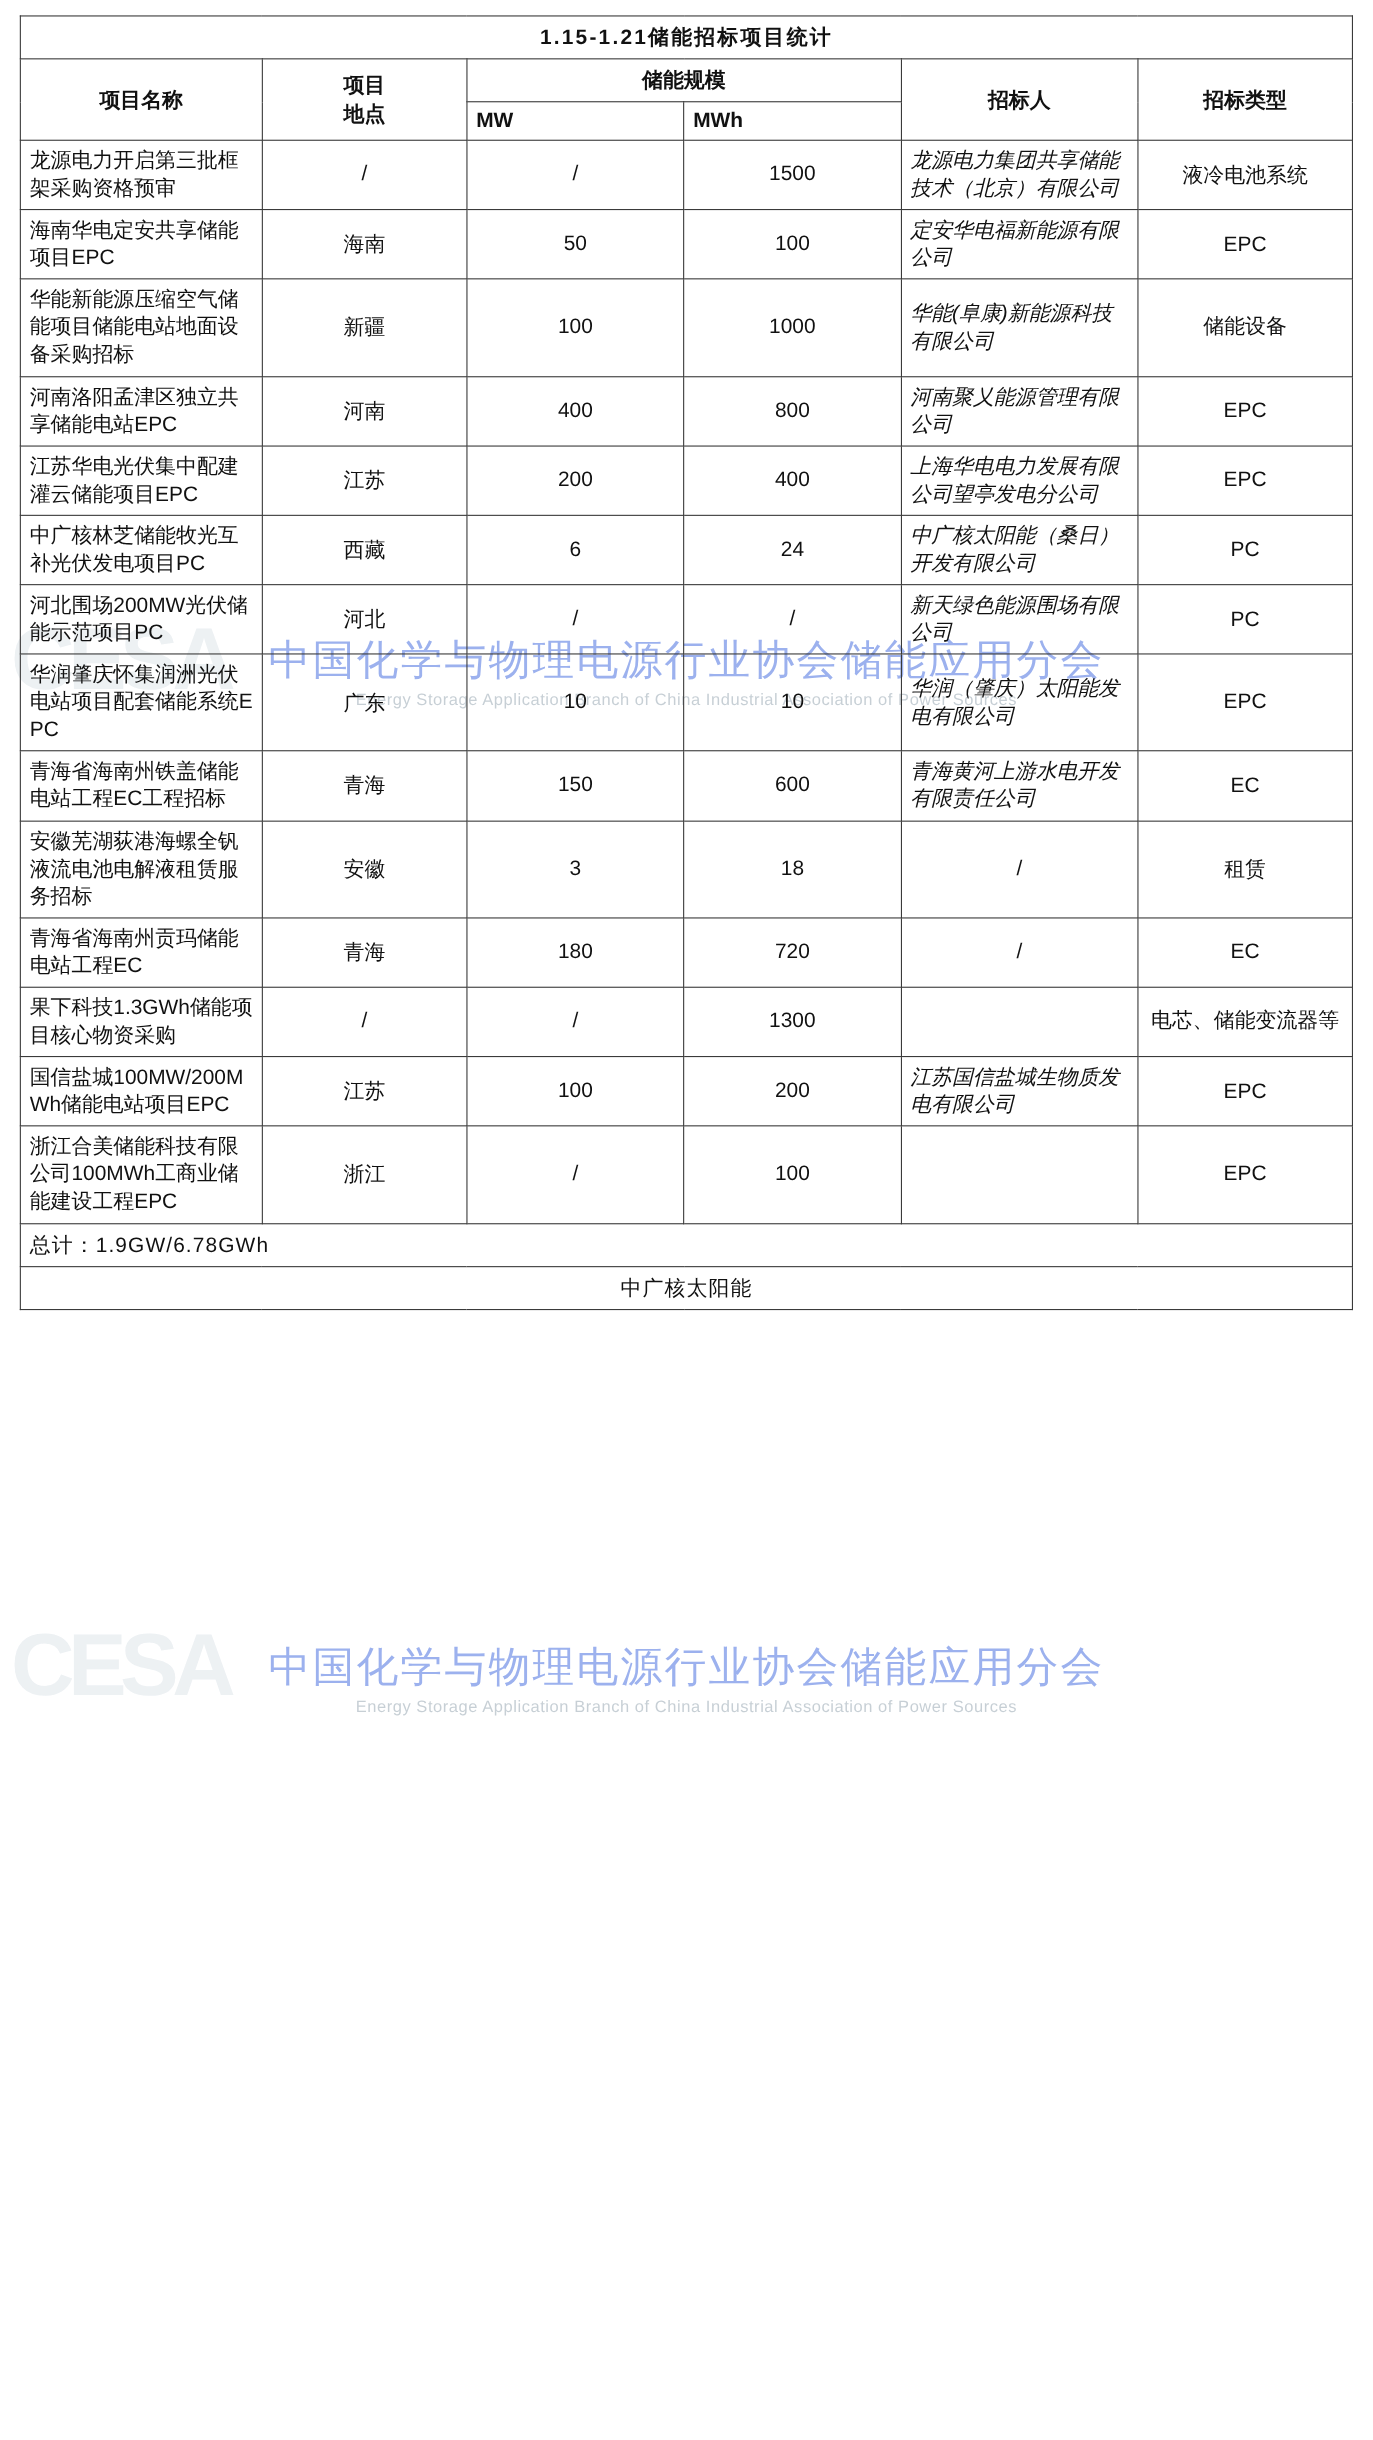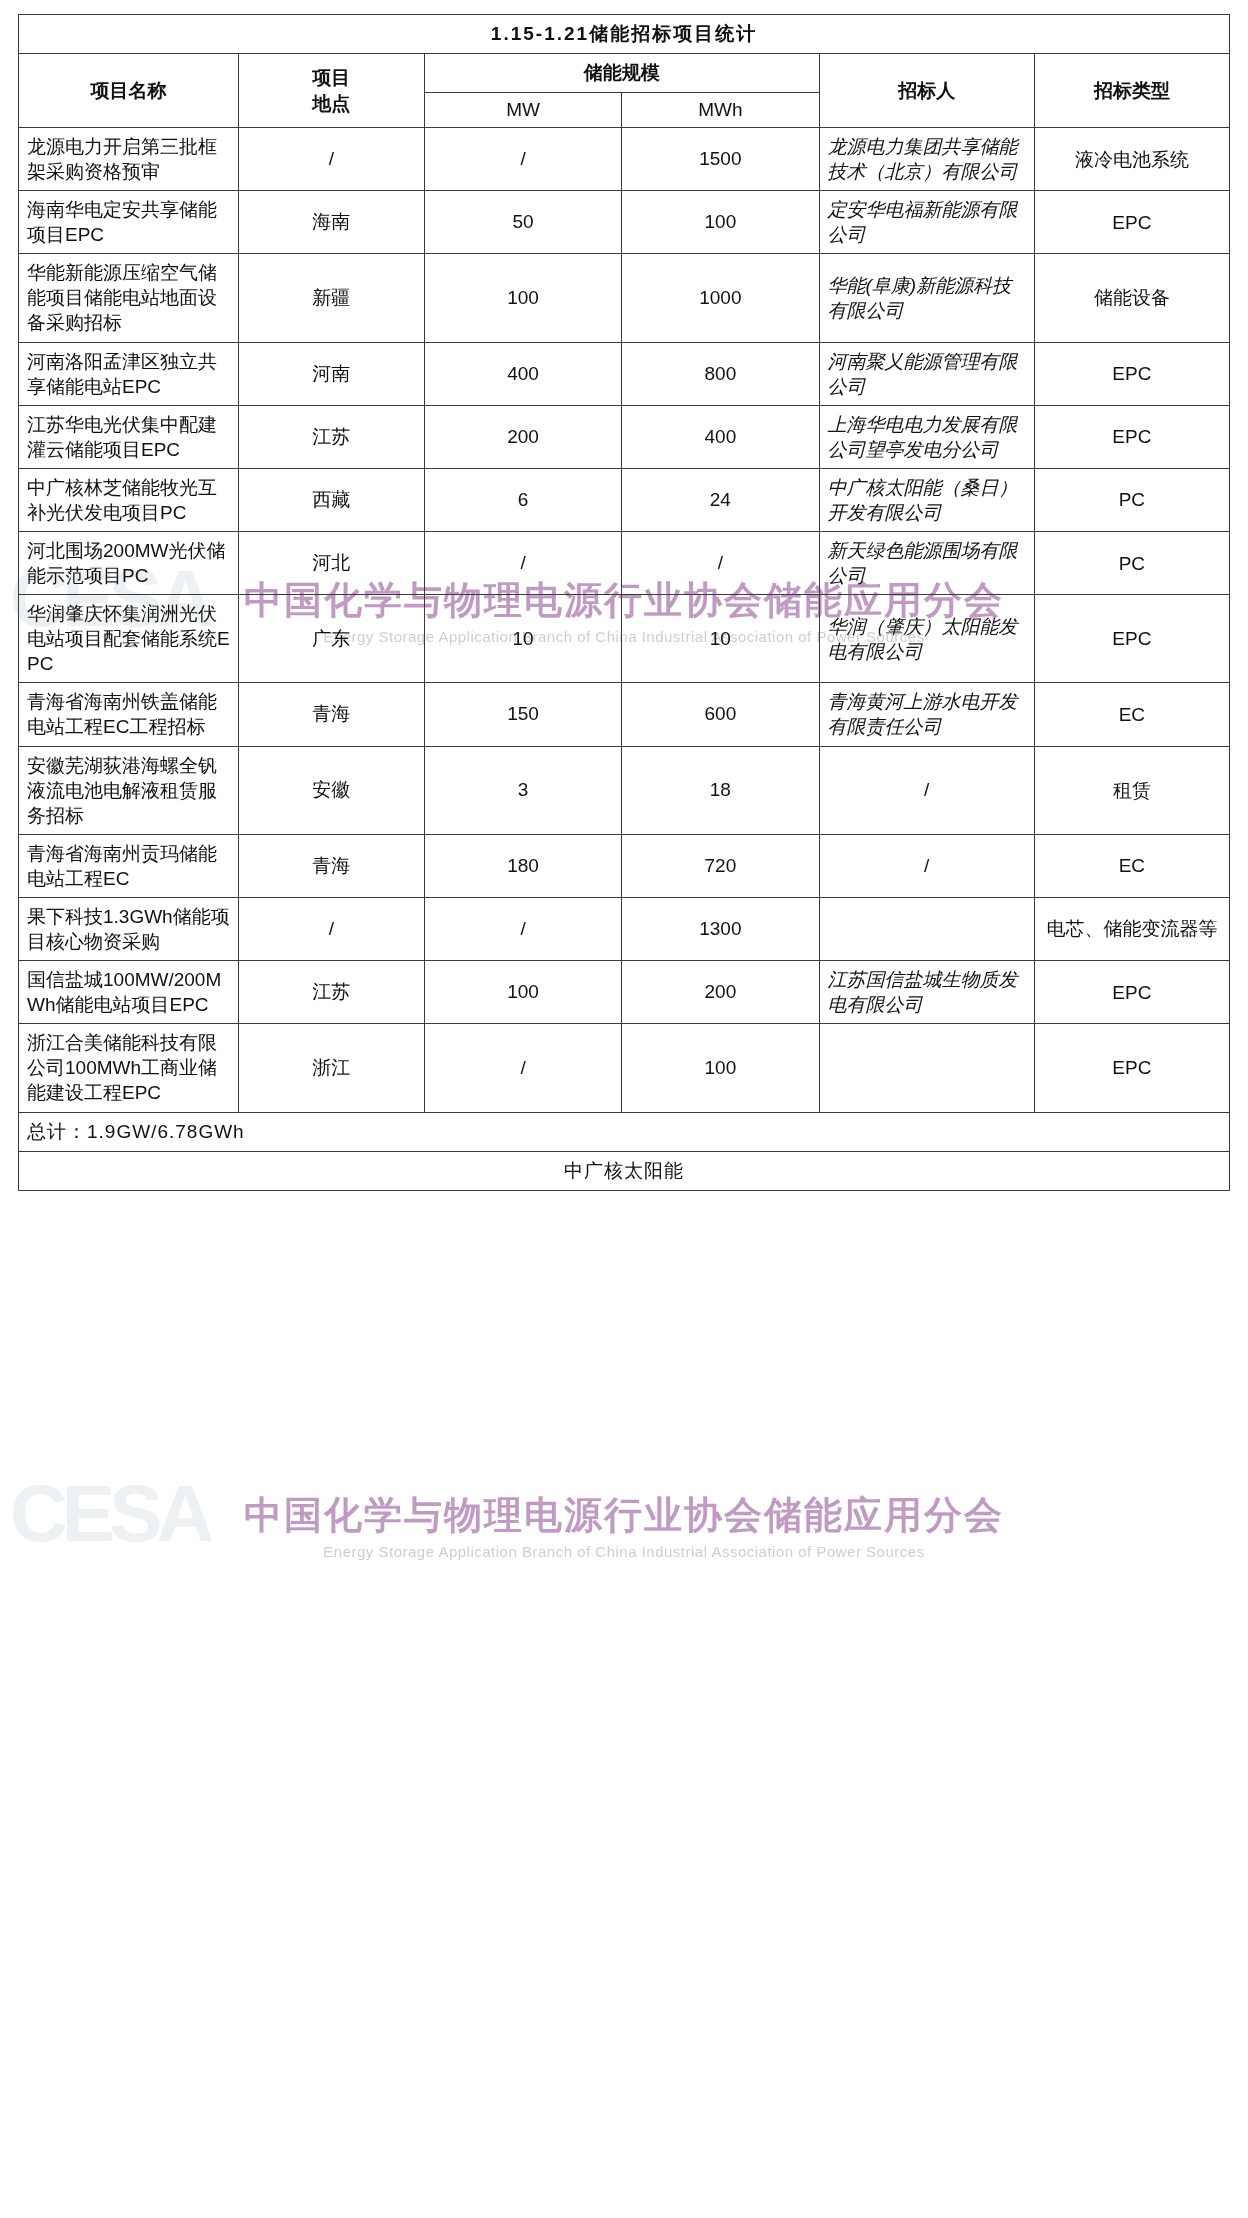"MW" th.hdr-sub { font-weight: normal -> bold; text-align: center -> left }
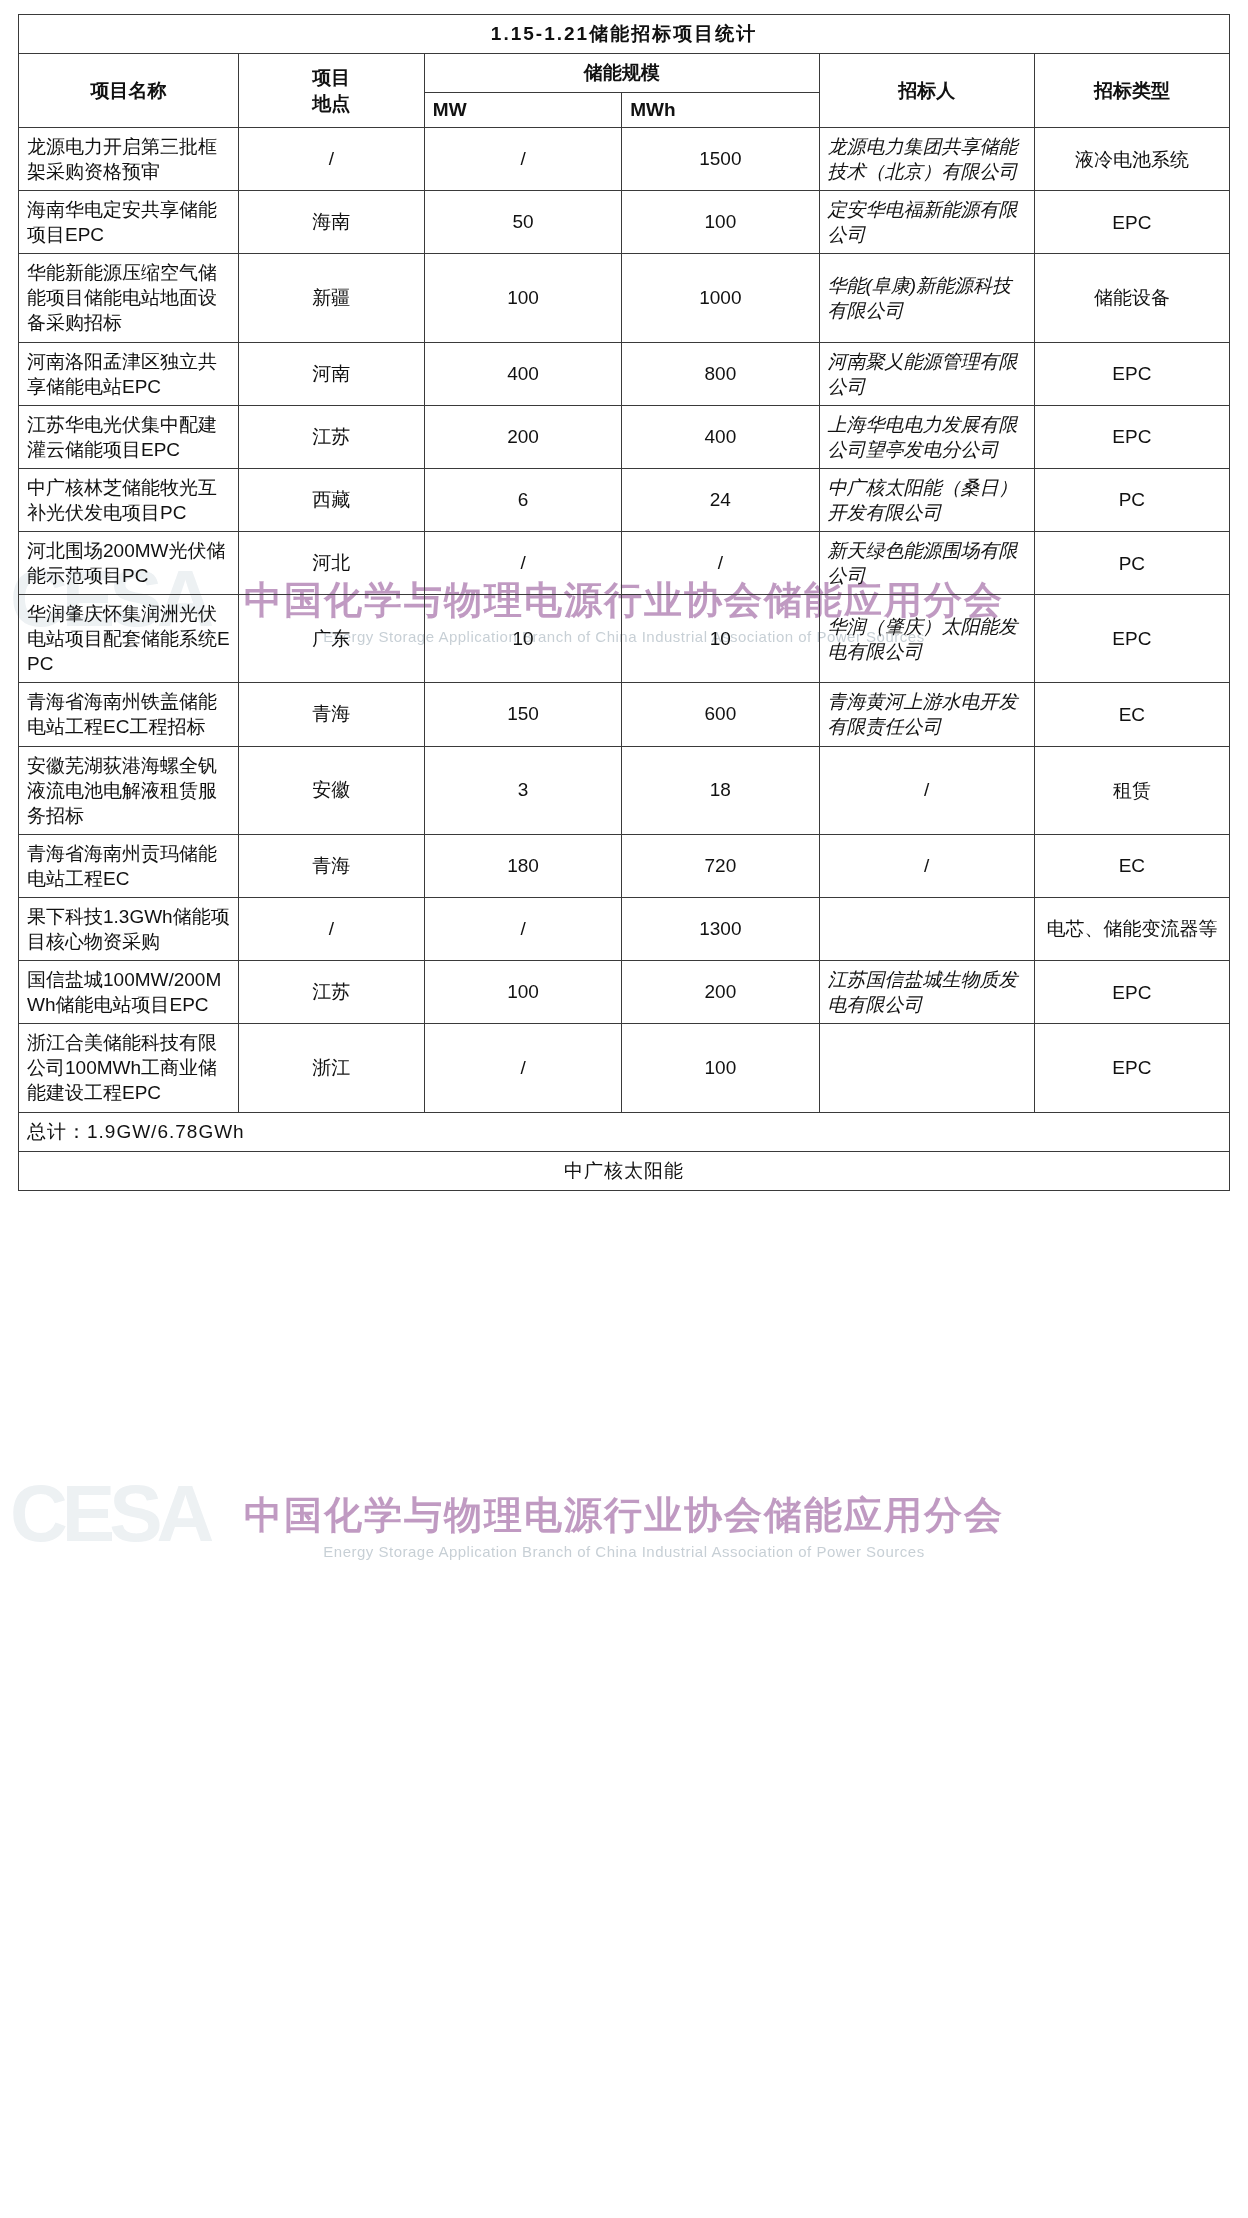"中国化学与物理电源行业协会储能应用分会" .wm-main { color: #701a75 -> #1d4ed8; font-weight: bold -> normal }
